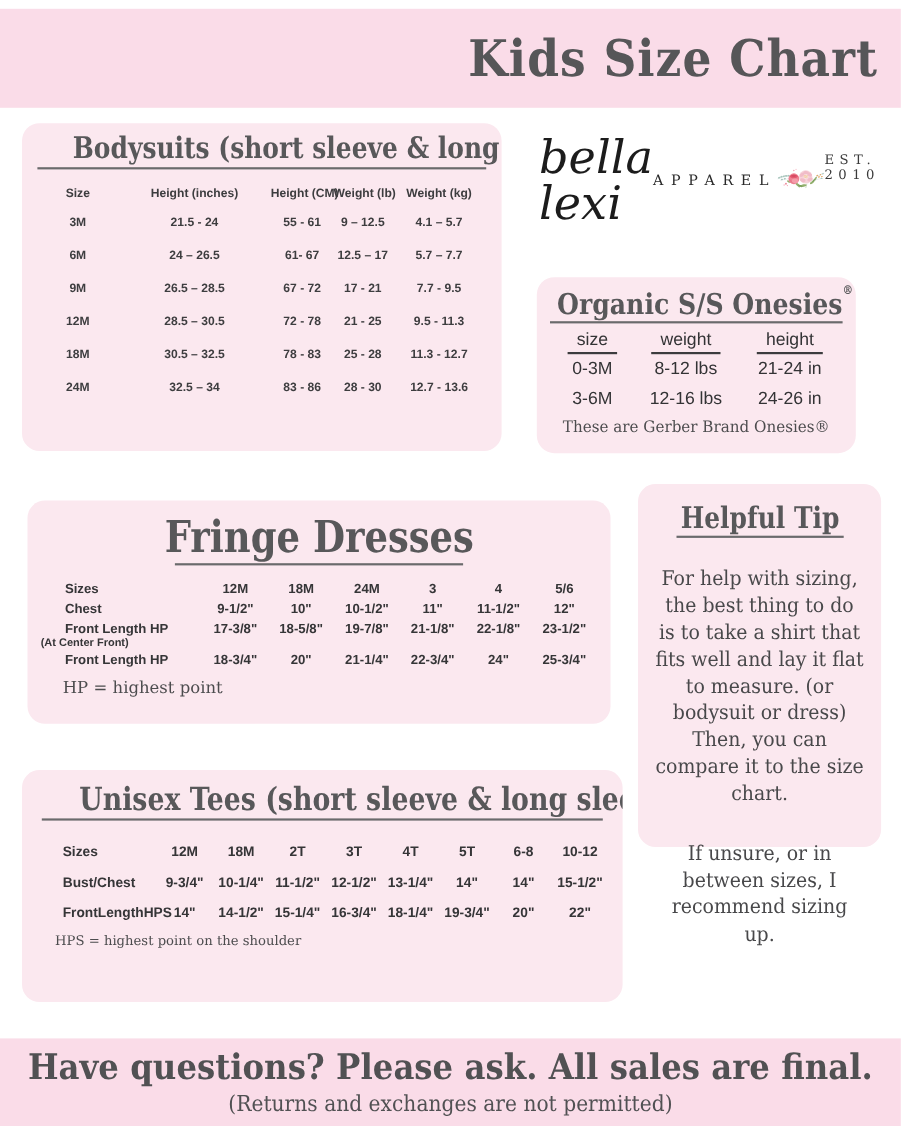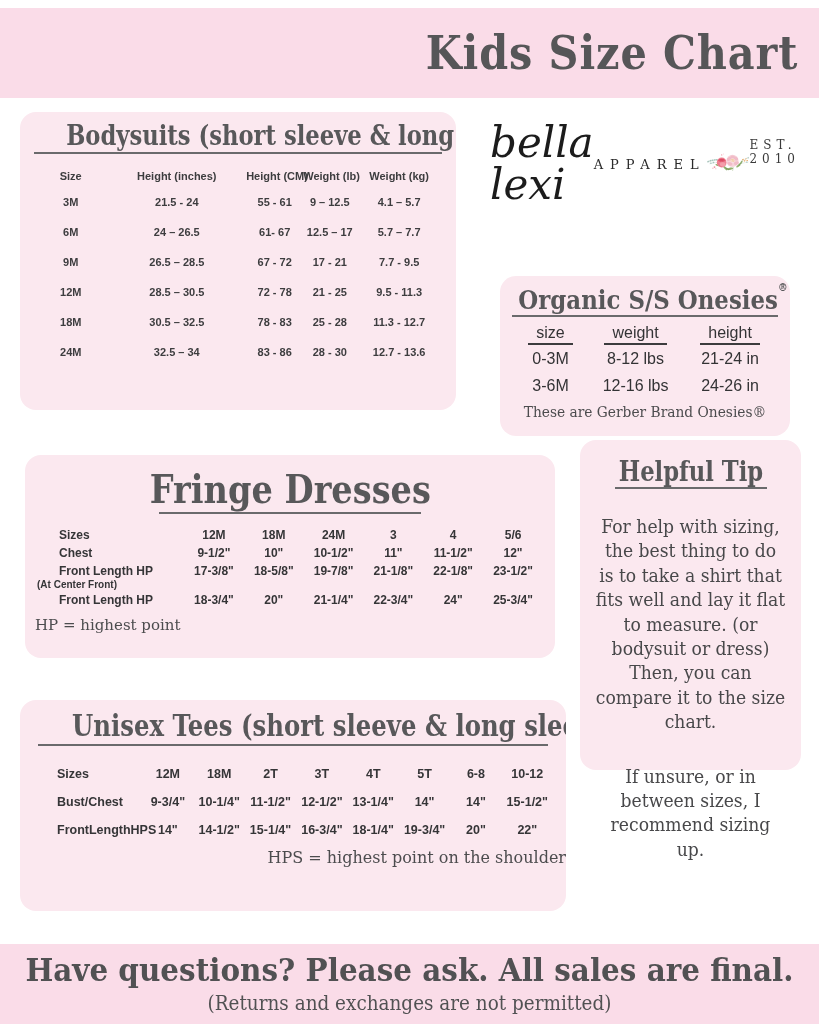"Organic S/S Onesies®" .box-onesies { left: 500px -> 488px; margin-top: 24px -> none }
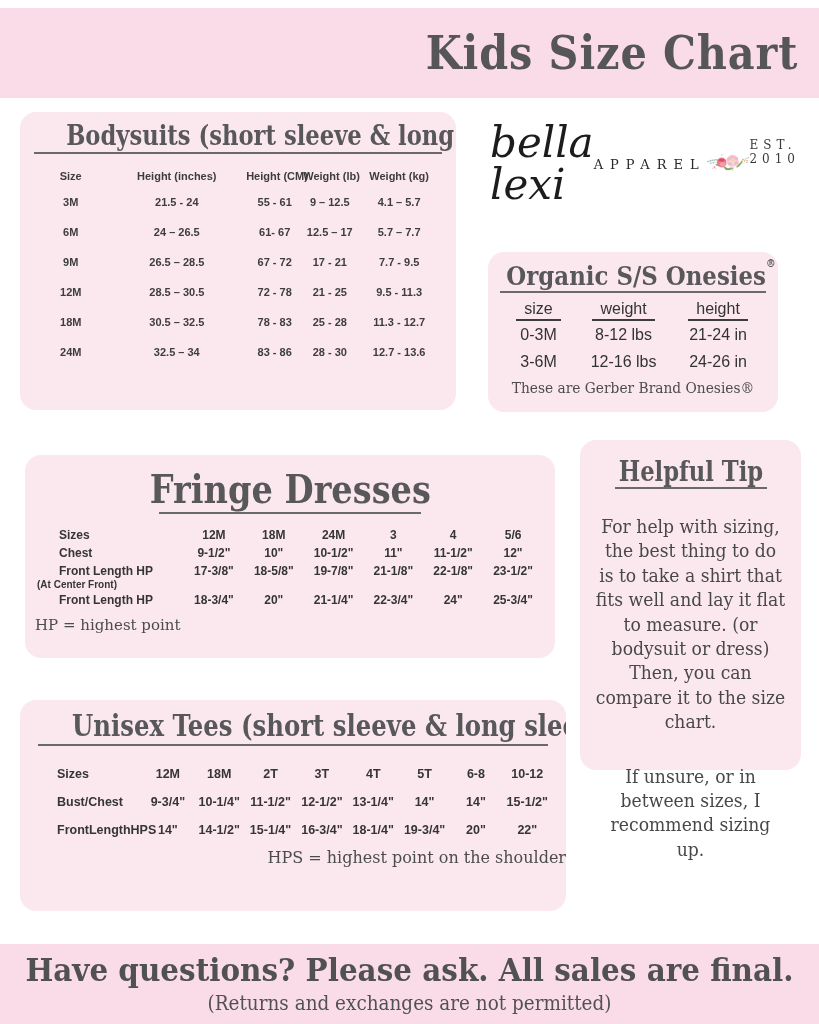"HP = highest point" .note { margin: 7px 0 0 10px -> 7px 0 0 32px }
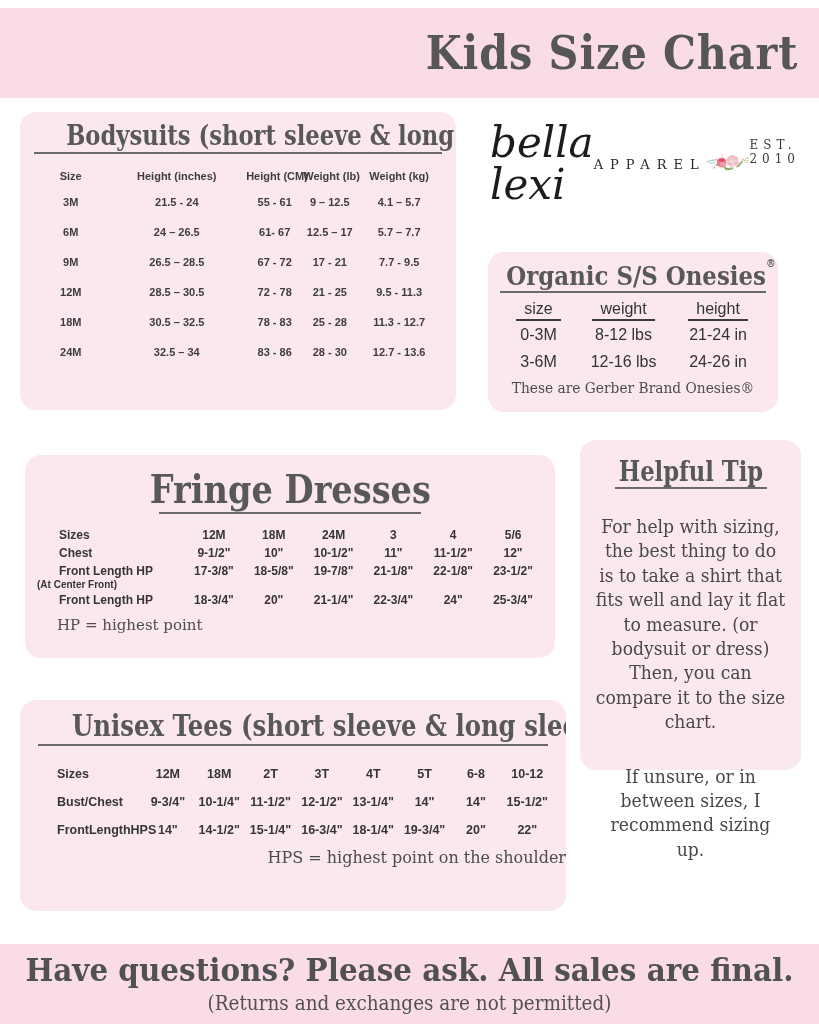"HPS = highest point on" .box-tees .note { font-size: 16px -> 12px; text-align: right -> none }
